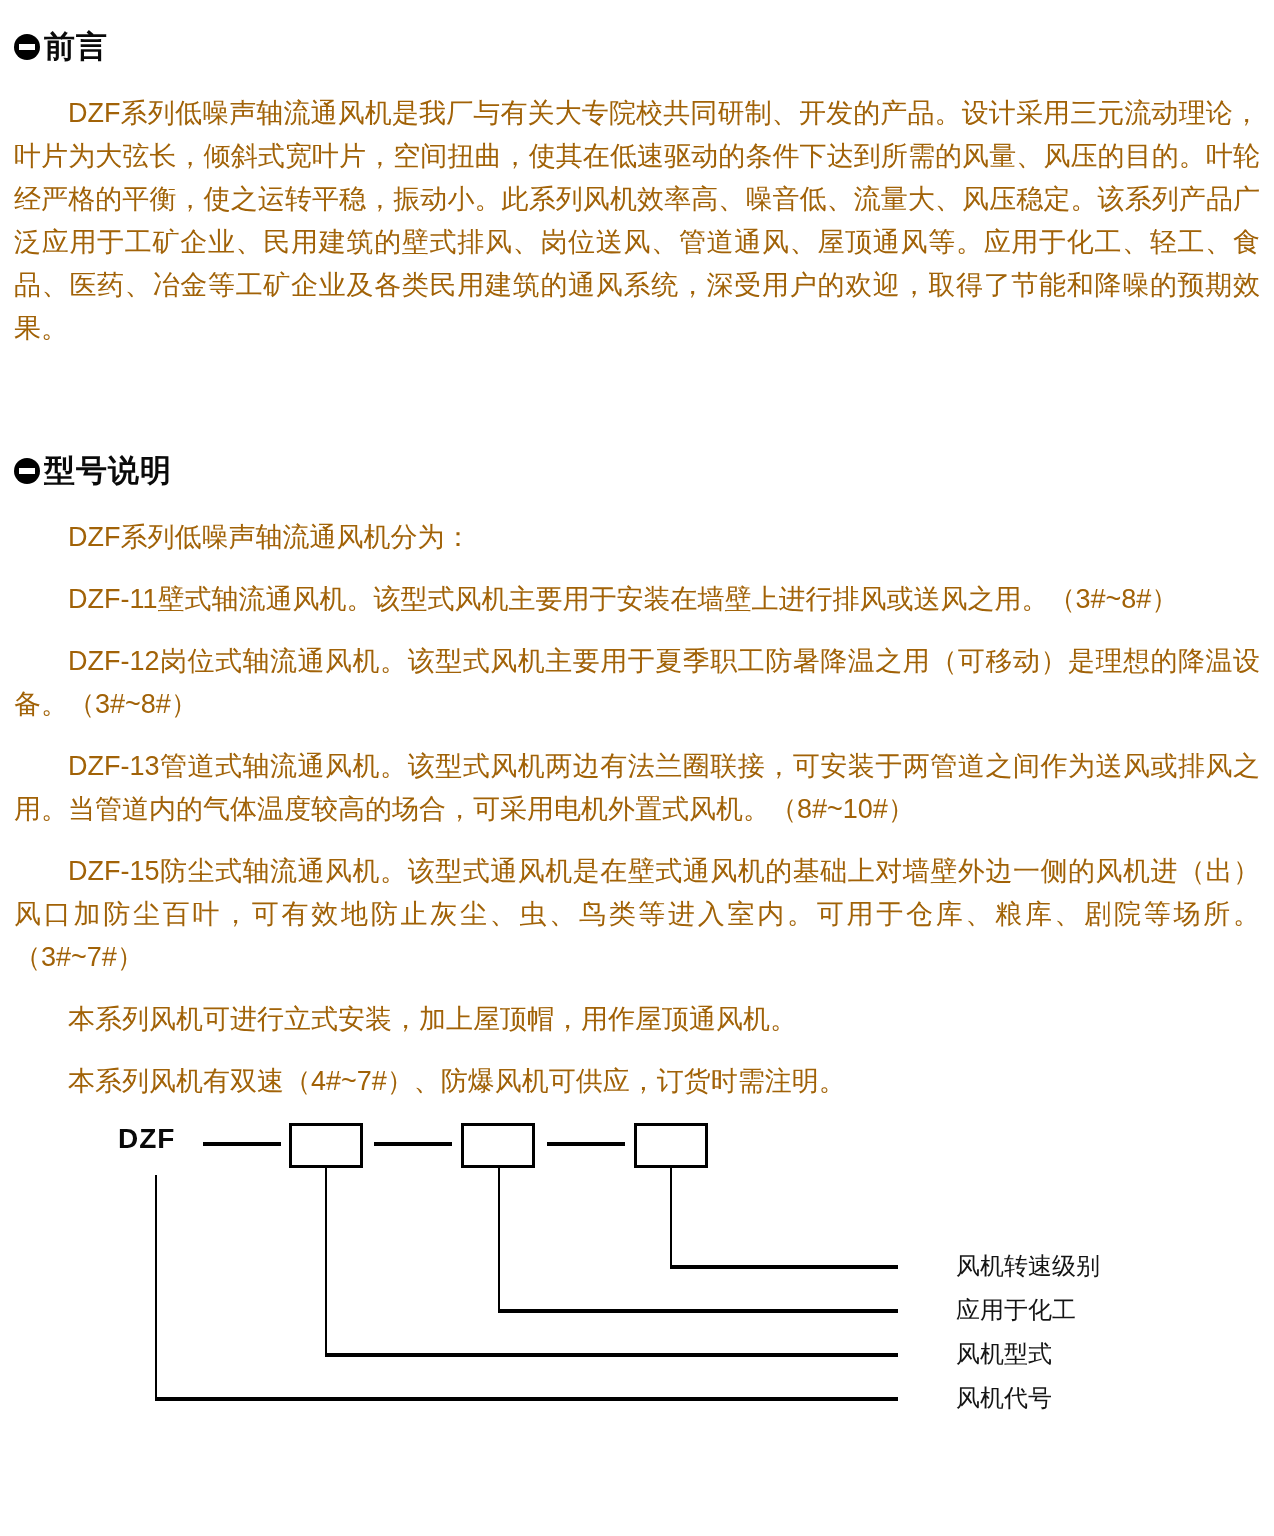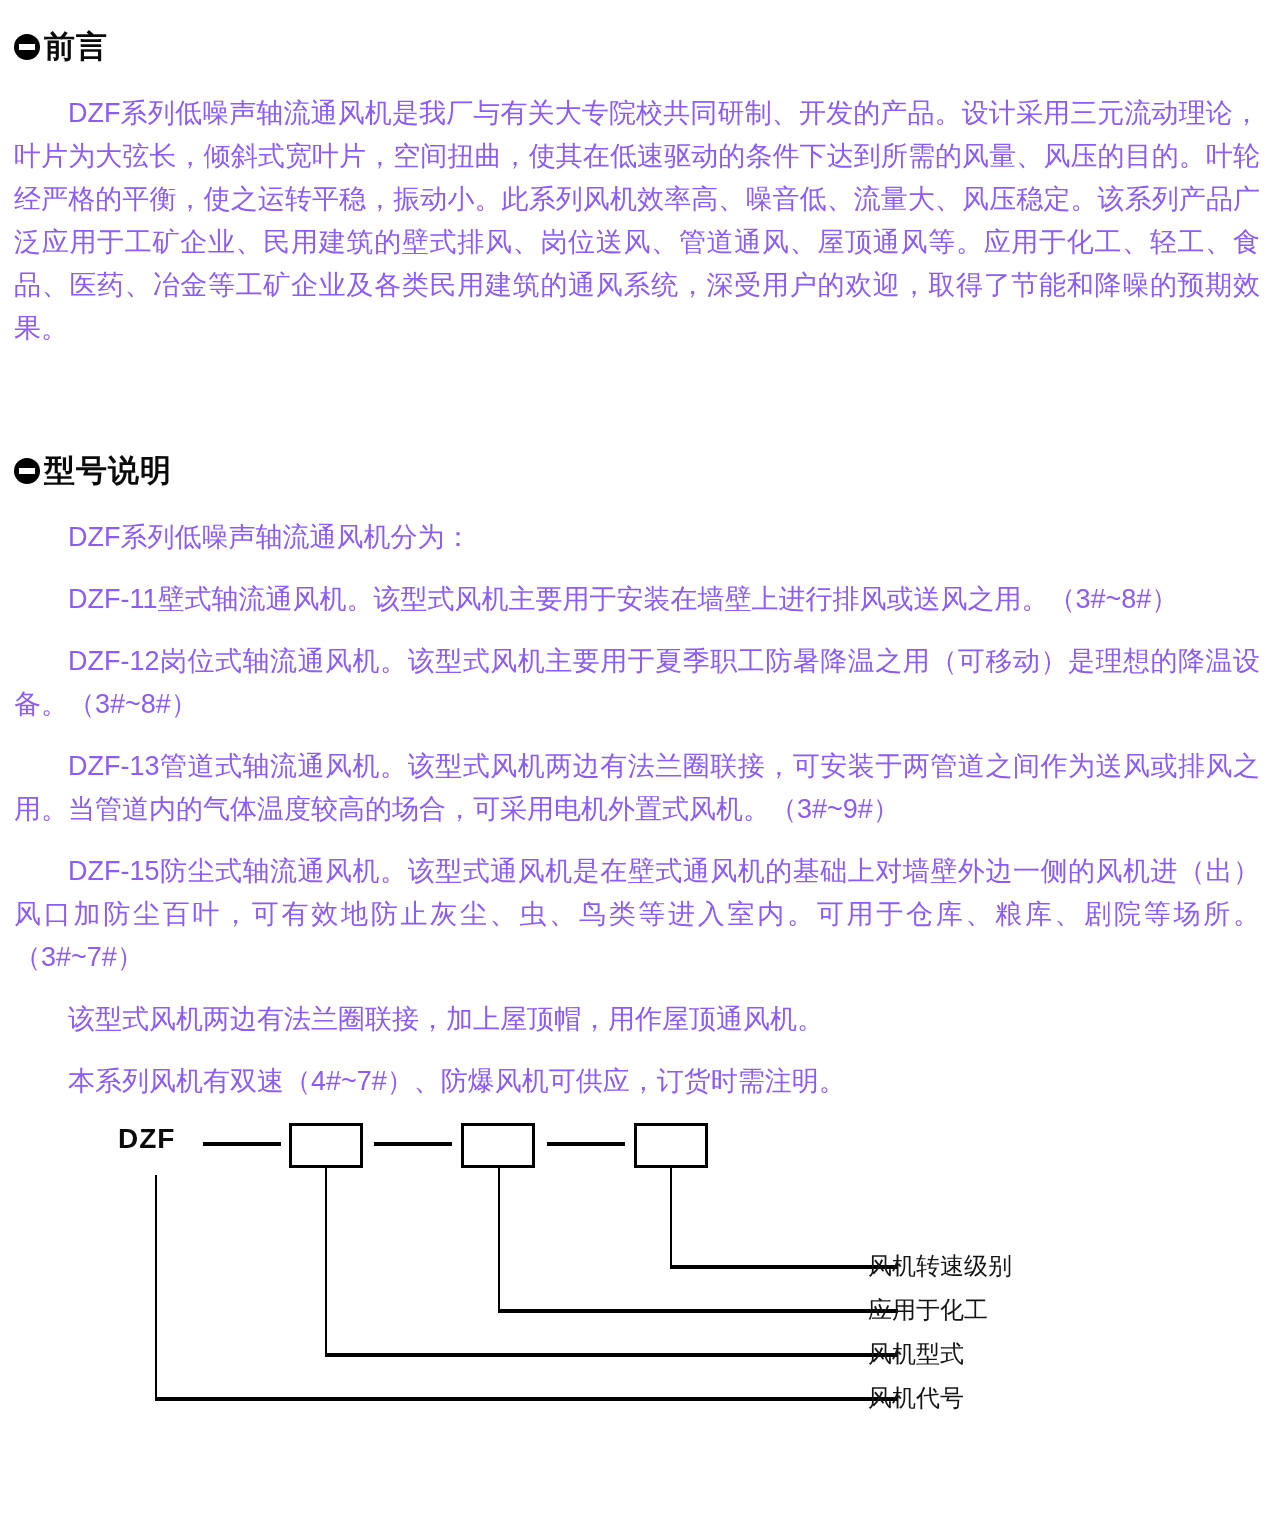"DZF系列低噪声轴流通风机是我厂与有关大专院校共同研制、开发的产品。设计采用三元" p.body { color: #8b5cf6 -> #a16207 }
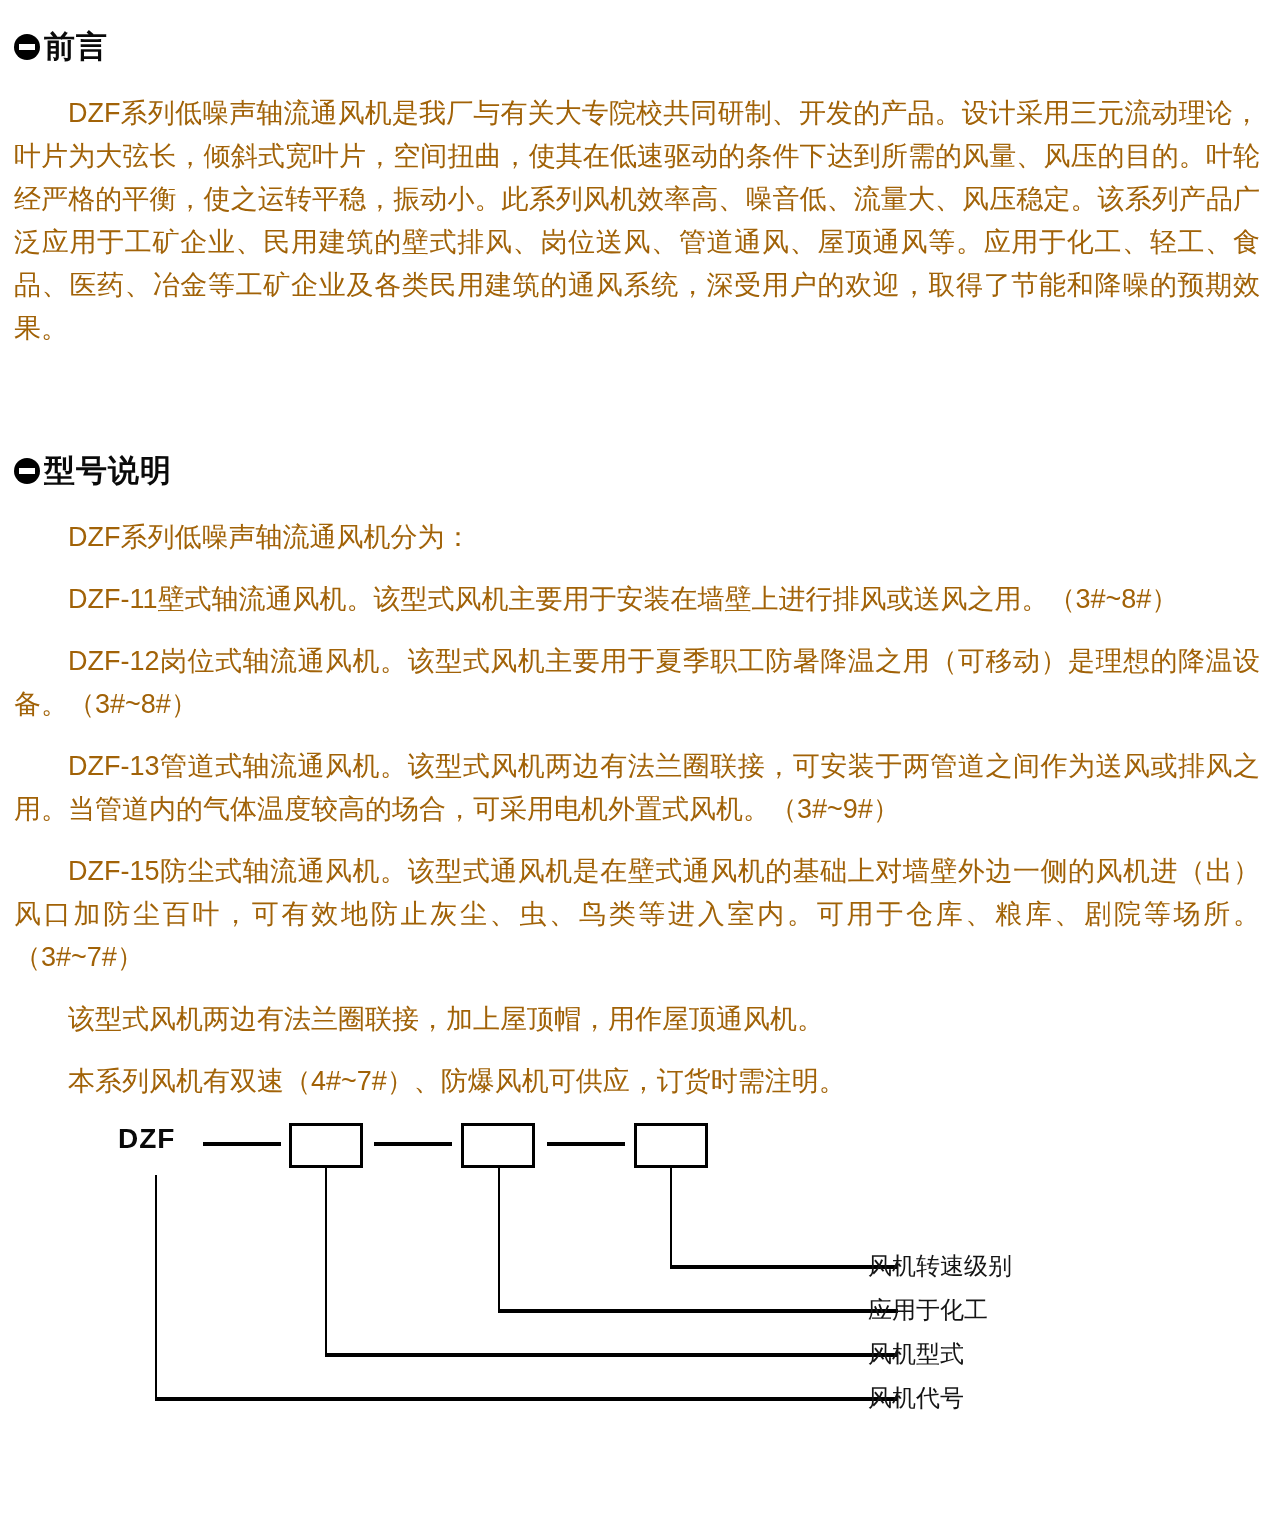"DZF-13管道式轴流通风机。该型式风机两边有法兰圈联接，可安装于两管道之间作为" p.body { text: 3#~9 -> 8#~10 }
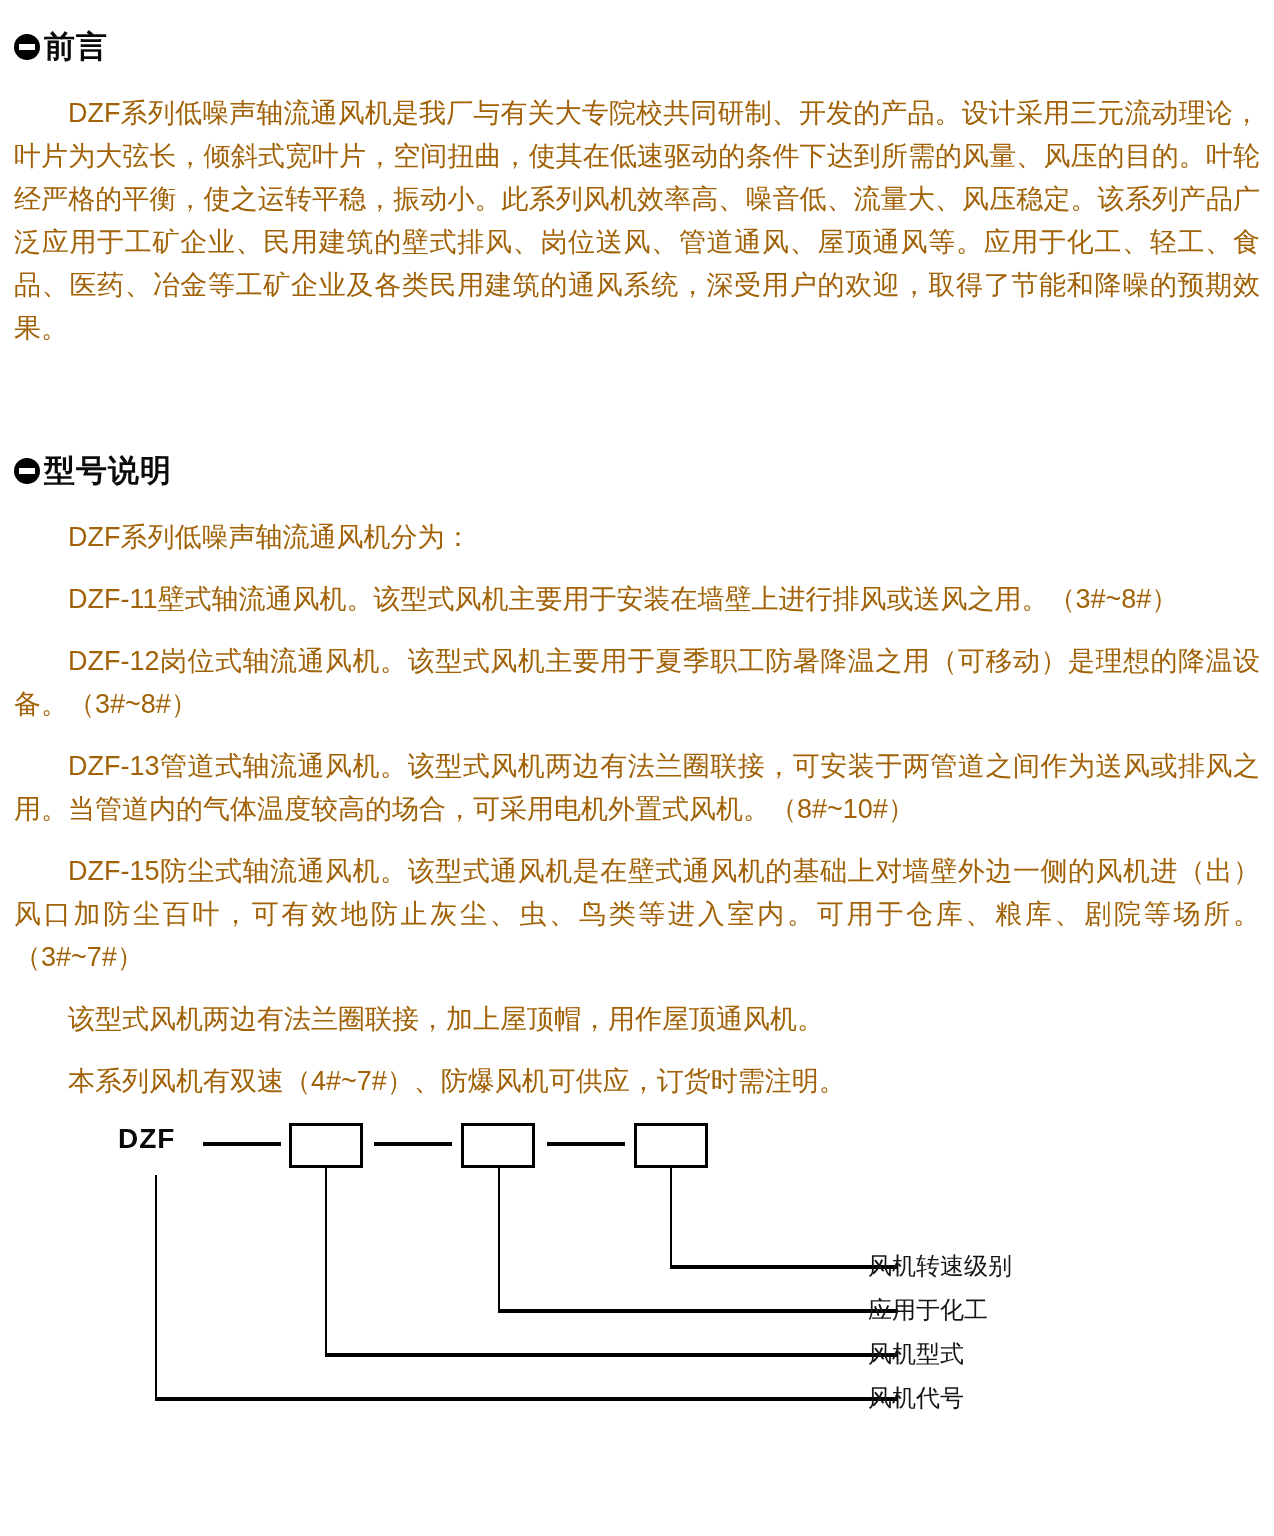"该型式风机两边有法兰圈联接，加上屋顶帽，用作屋顶通风机。" p.body { text: 该型式风机两边有法兰圈联接 -> 本系列风机可进行立式安装 }
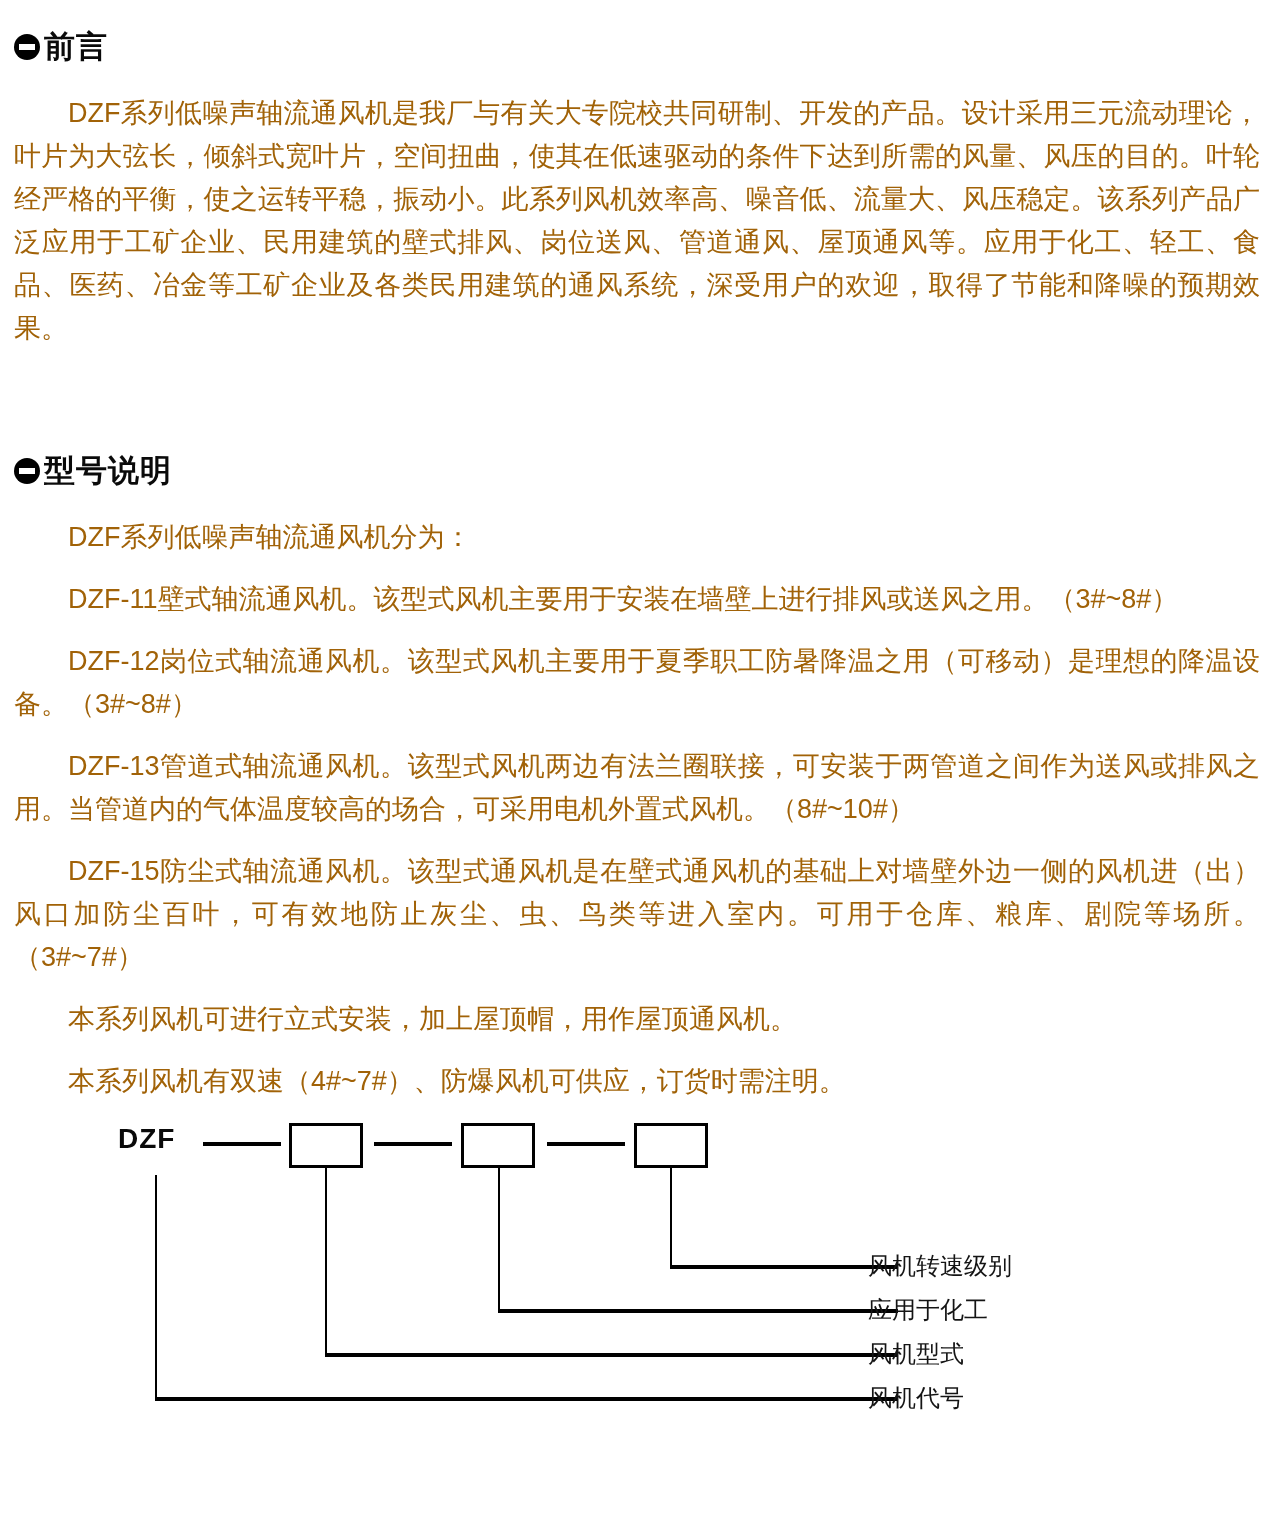"风机转速级别" .dlabel { left: 868px -> 956px }
